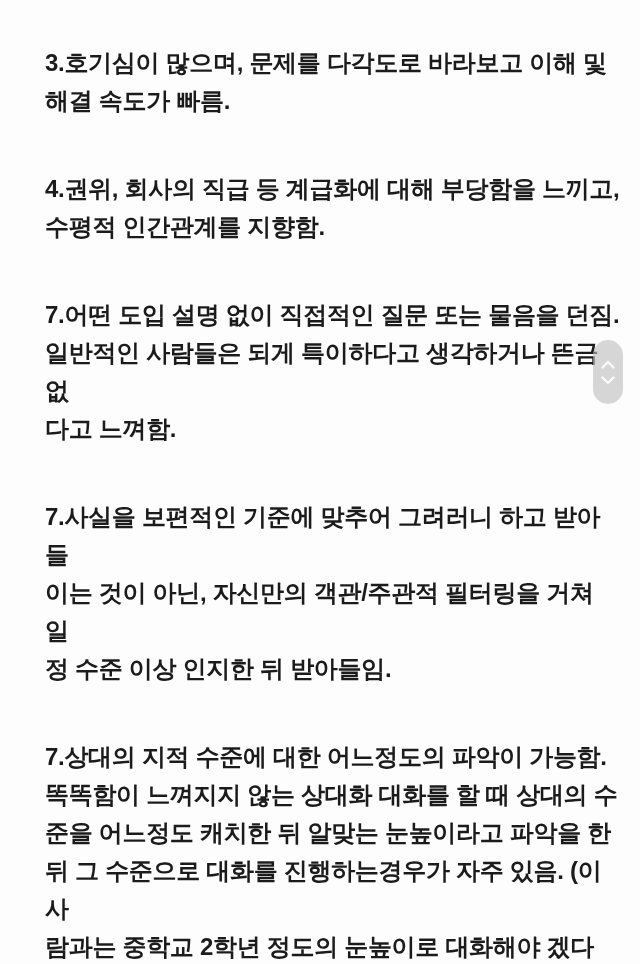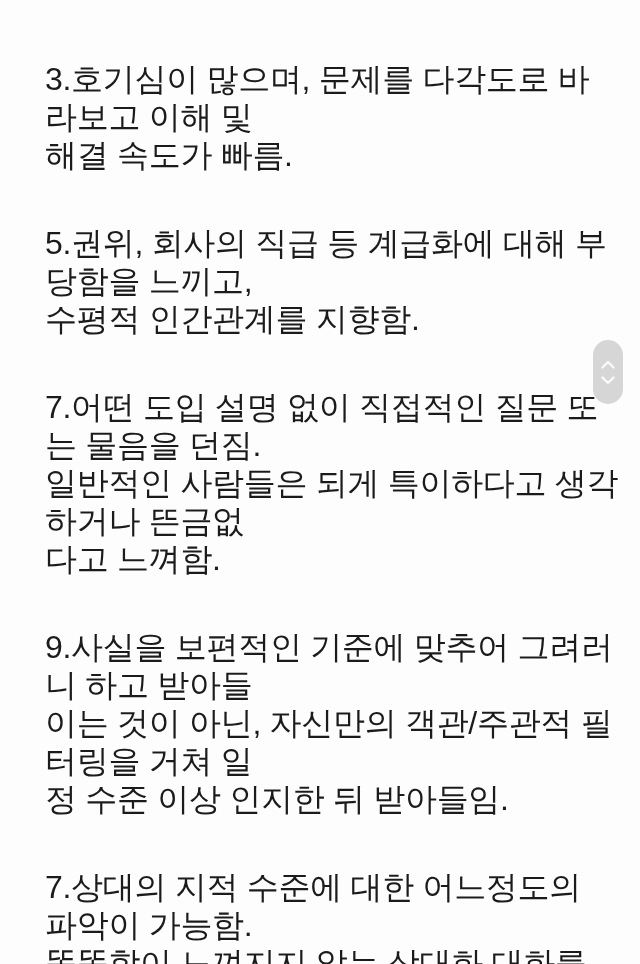"3.호기심이 많으며, 문제를 다각도로 바라보고" p.para { font-size: 32px -> 24px; font-weight: 400 -> 700; margin: 16px 0 50px 0 -> 0 0 50px 0 }
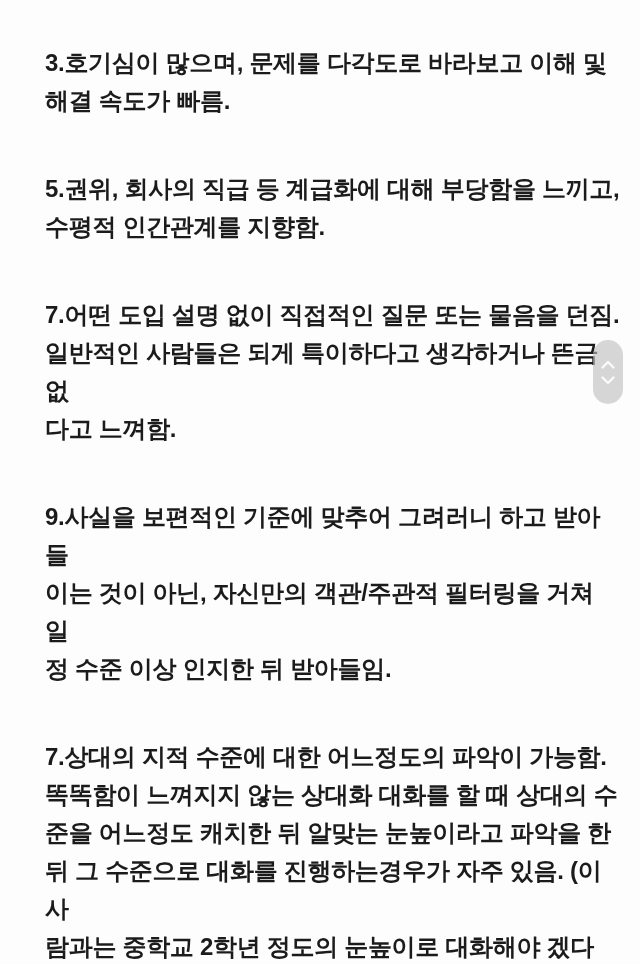"5.권위, 회사의 직급 등 계급화에" p.para { text: 5.권위 -> 4.권위 }
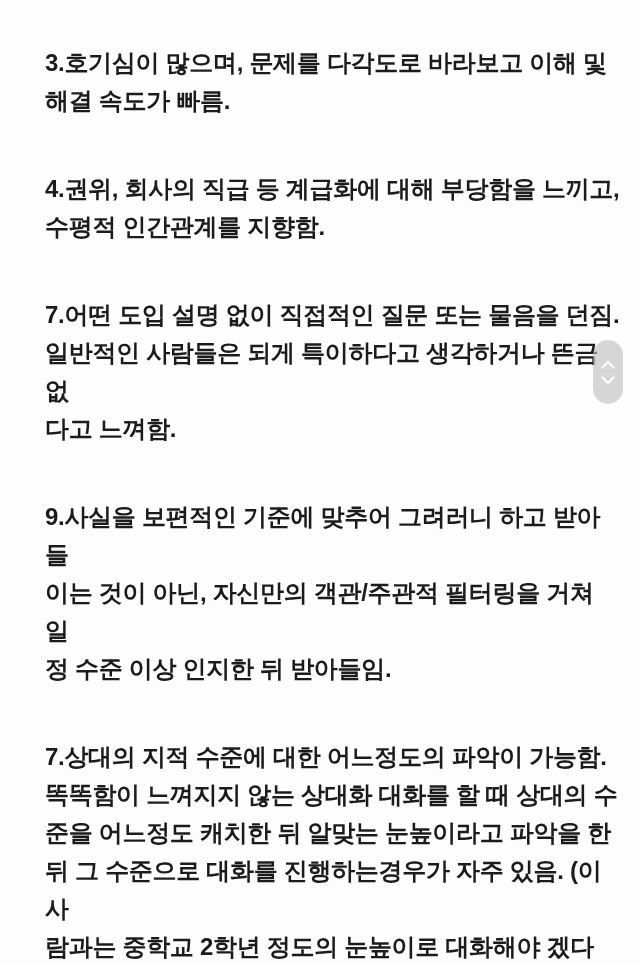"9.사실을 보편적인 기준에 맞추어 그려러니" p.para { text: 9.사실을 -> 7.사실을 }
